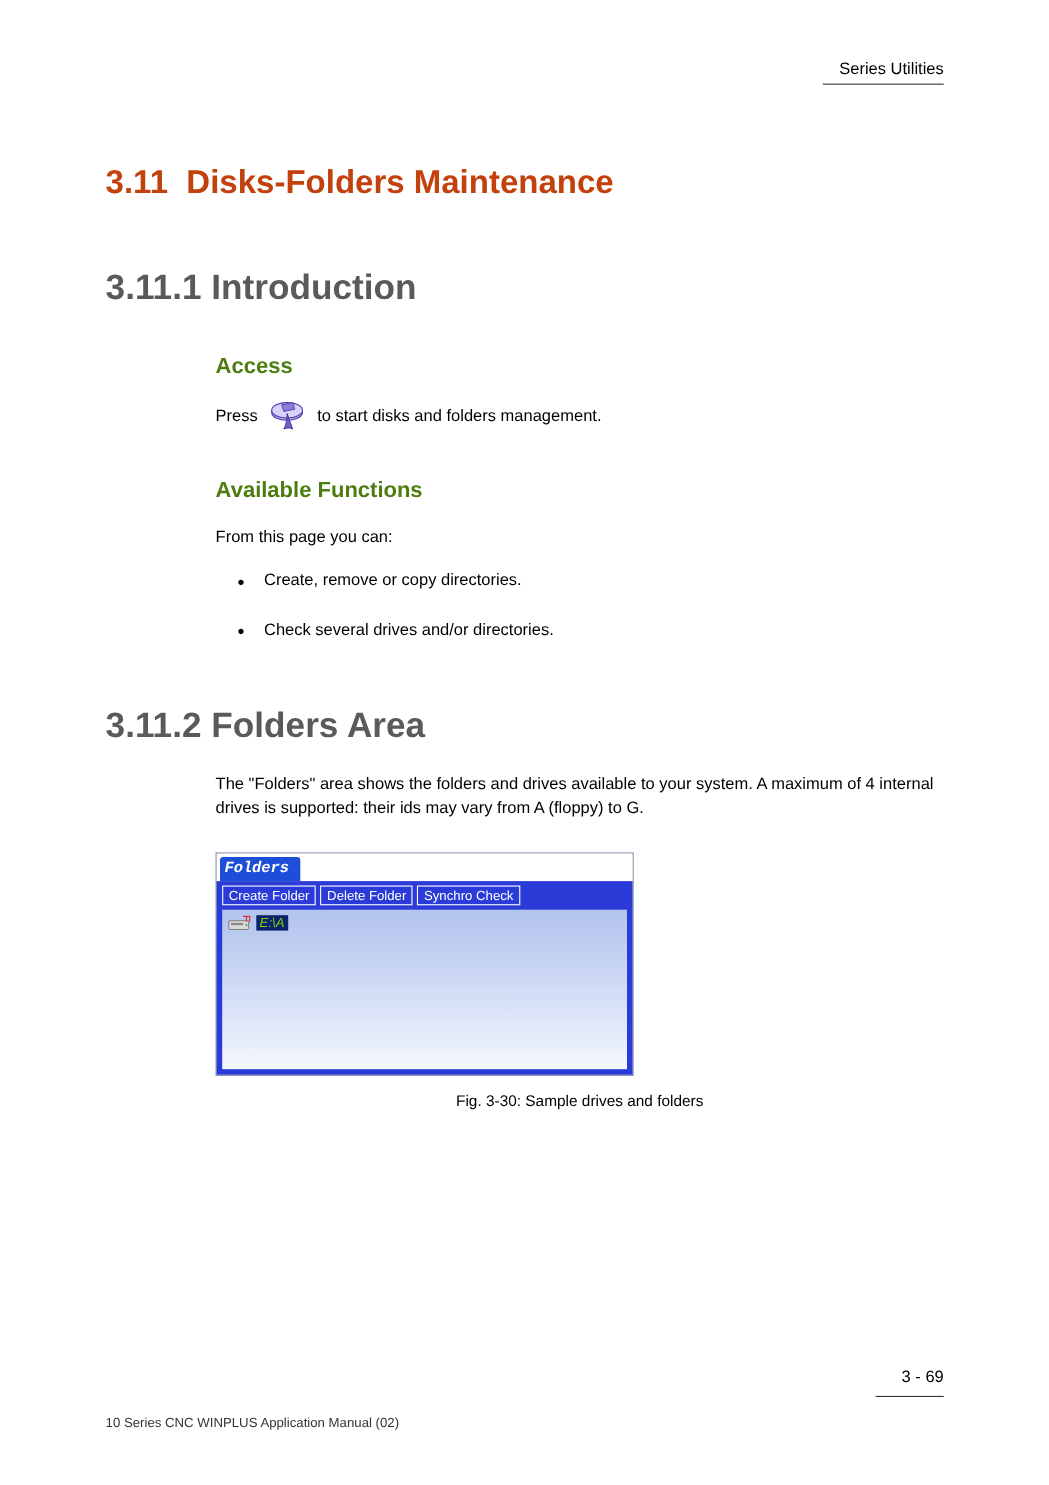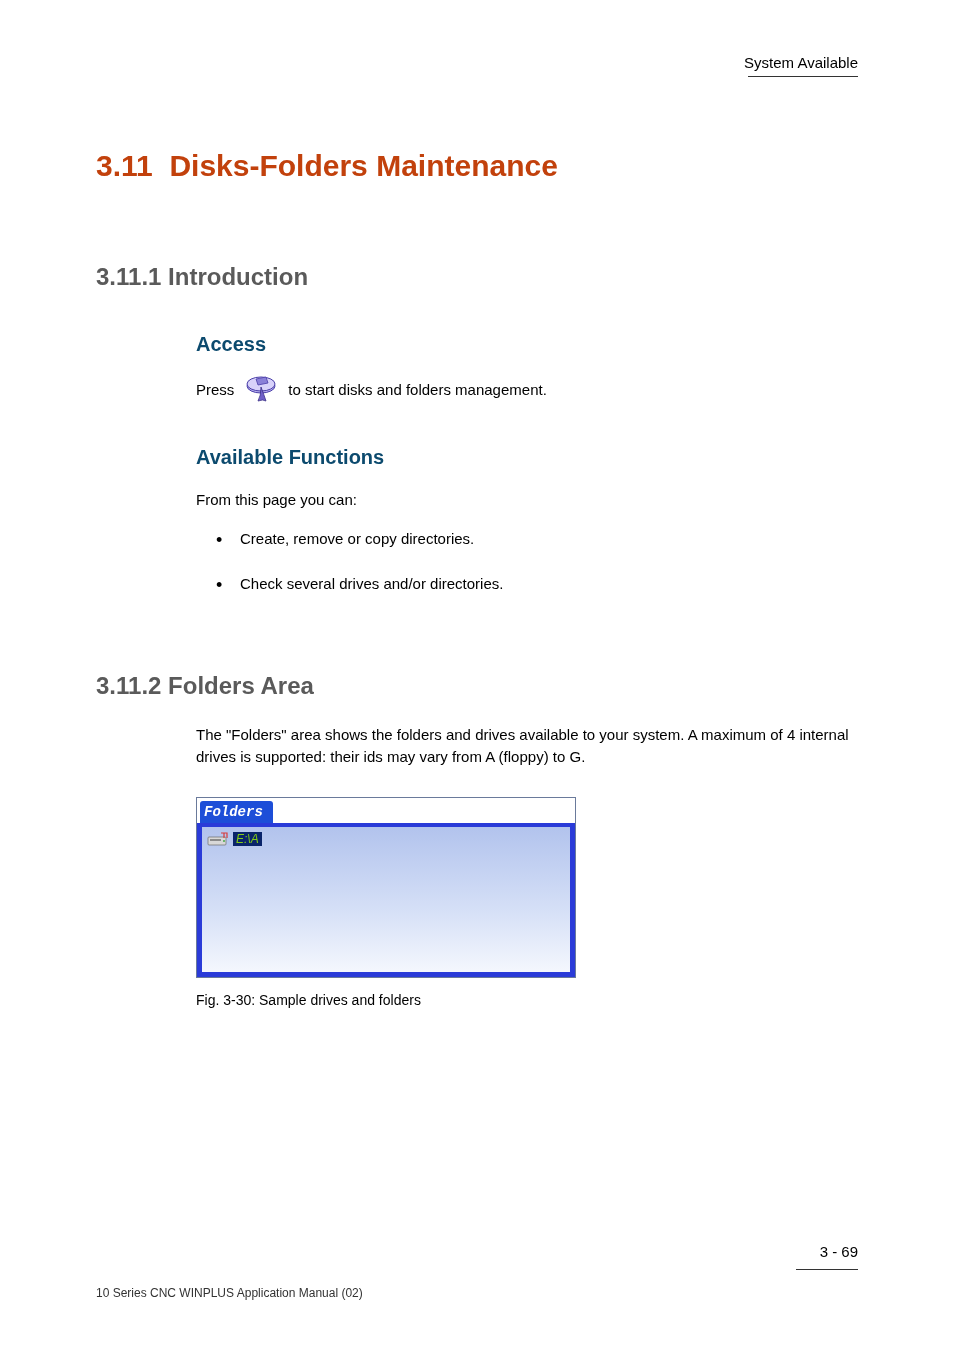"System Available" div.header-right { text: System Available -> Series Utilities }
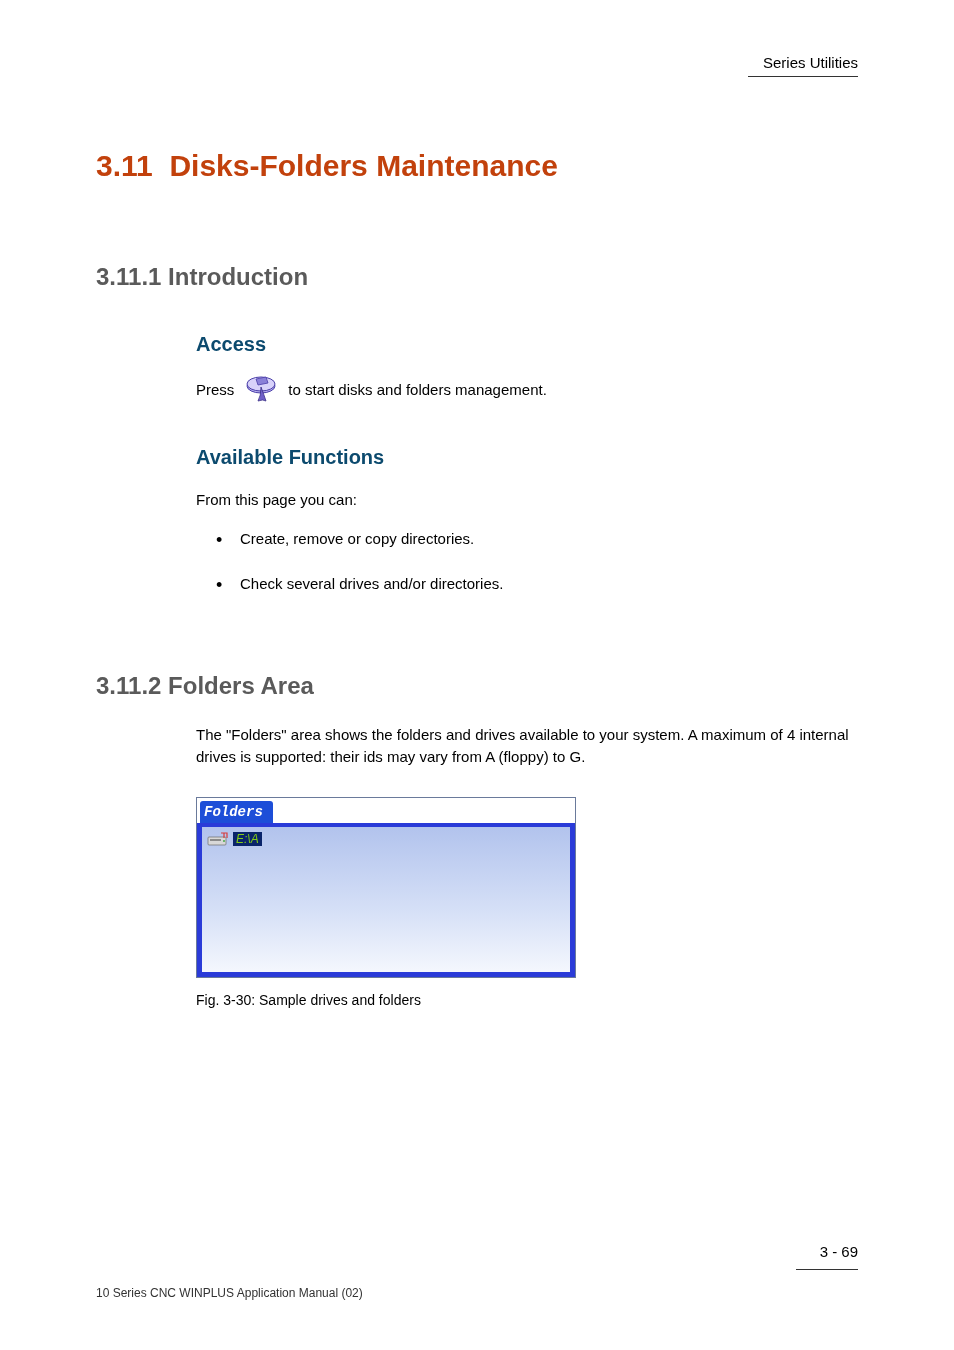"3.11.1 Introduction" .h2 { font-size: 24px -> 32px; margin-top: 80px -> 60px }
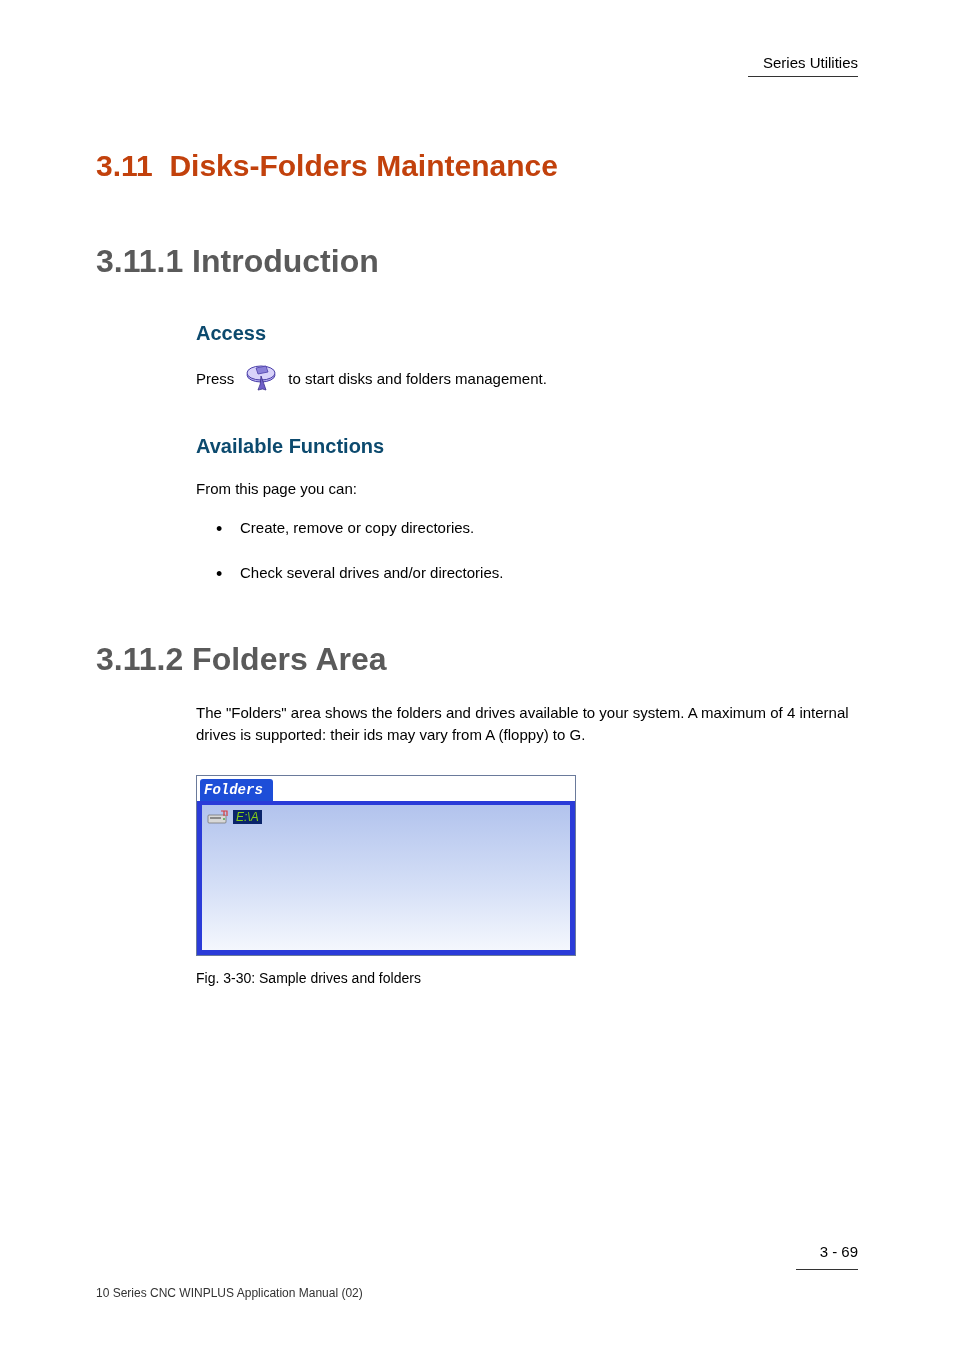"Access" .h3 { color: #0c4a6e -> #4d7c0f }
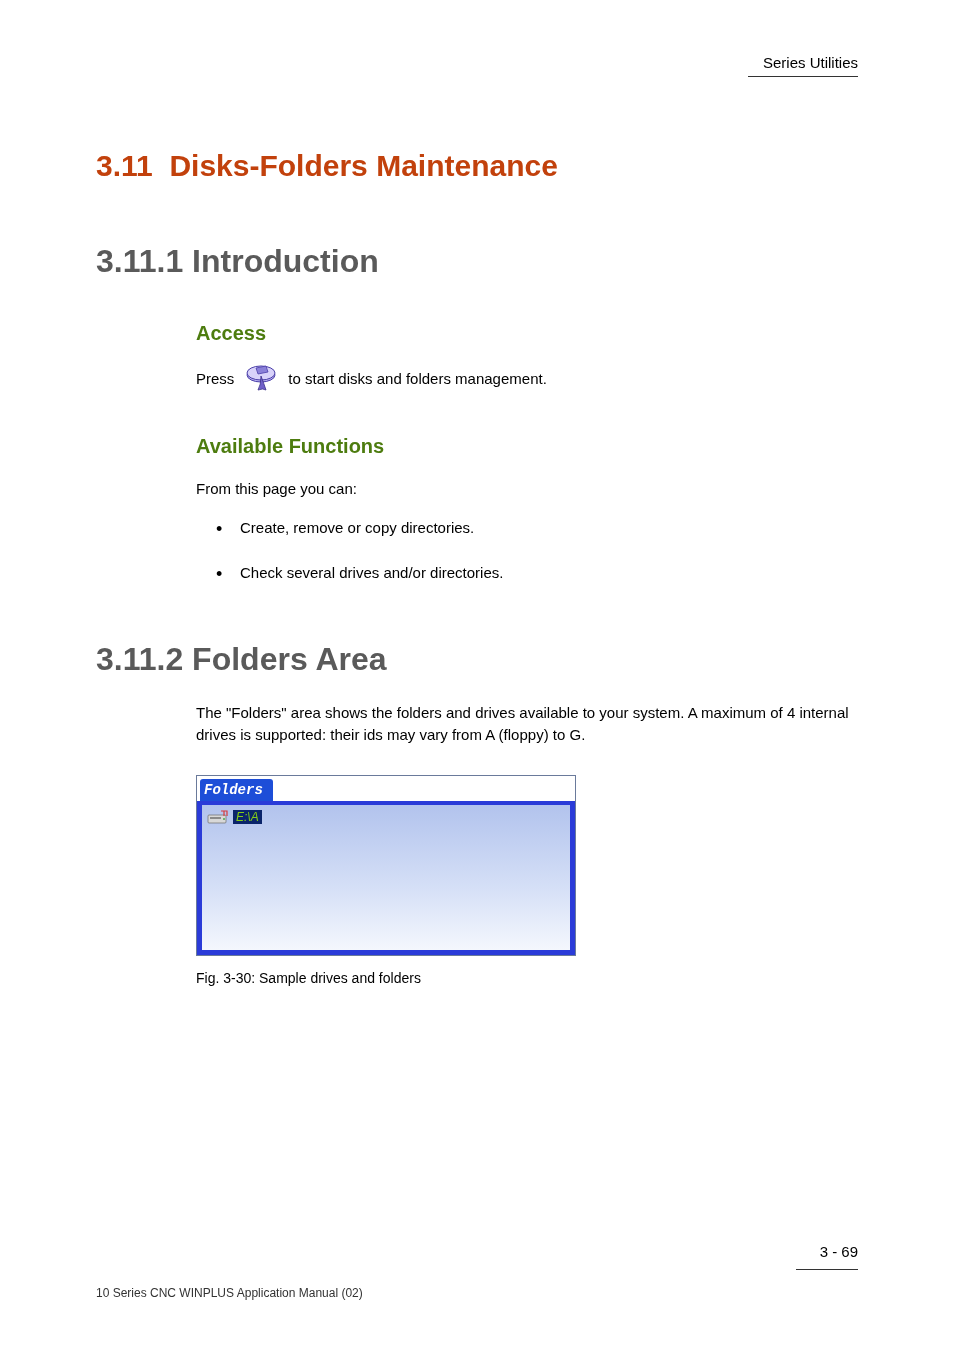"Create Folder" div.btn-row { html: none -> <div> <span>Create Folder</span> <span>Delete Folder</span> <span>Synchro Check</span> </div> }
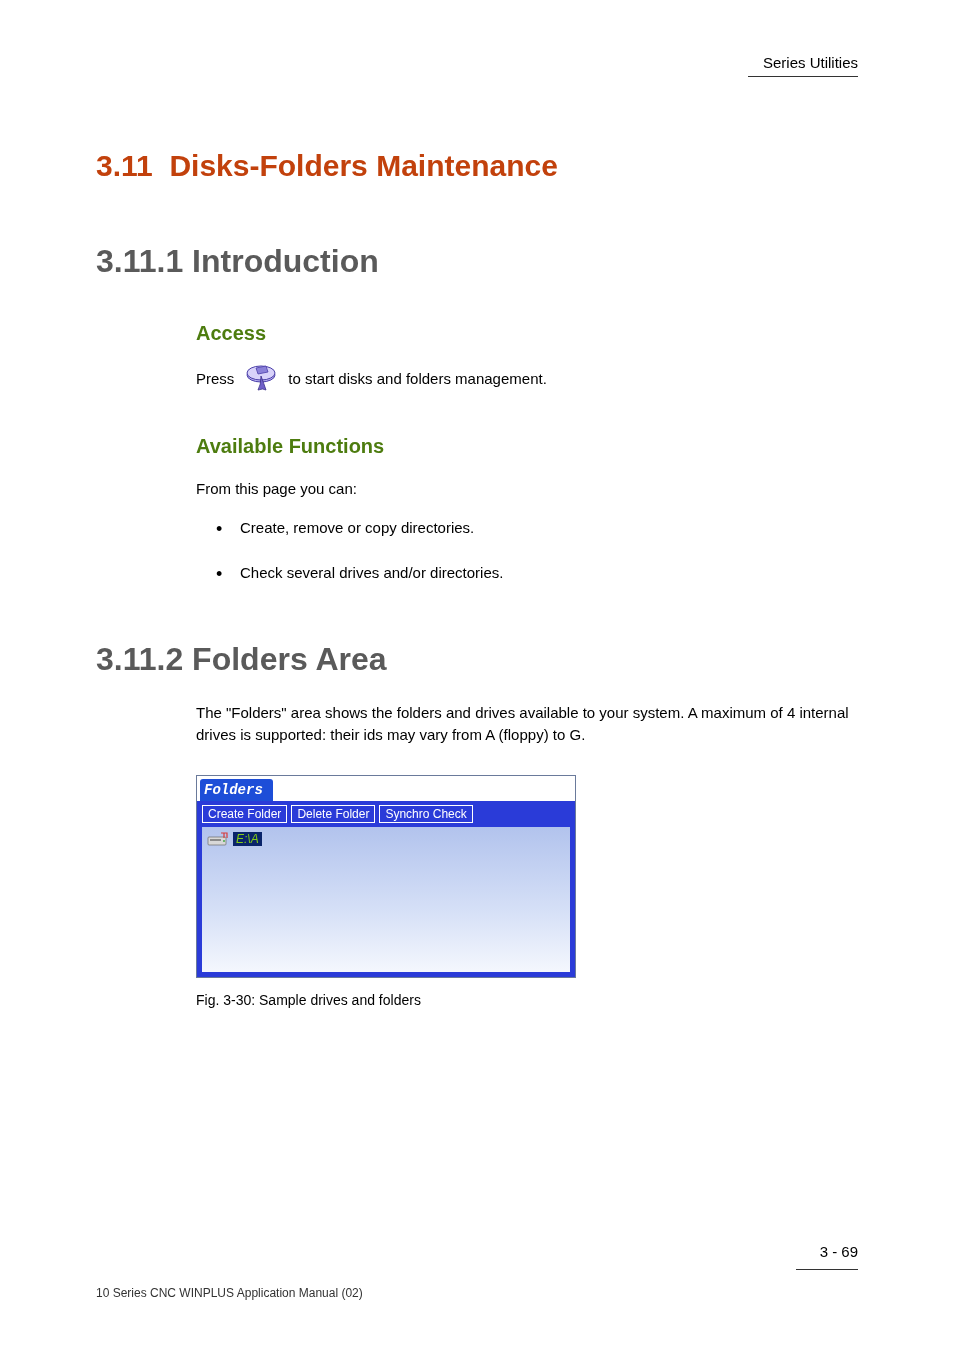"Fig. 3-30: Sample drives and" .fig-caption { text-align: none -> center }
